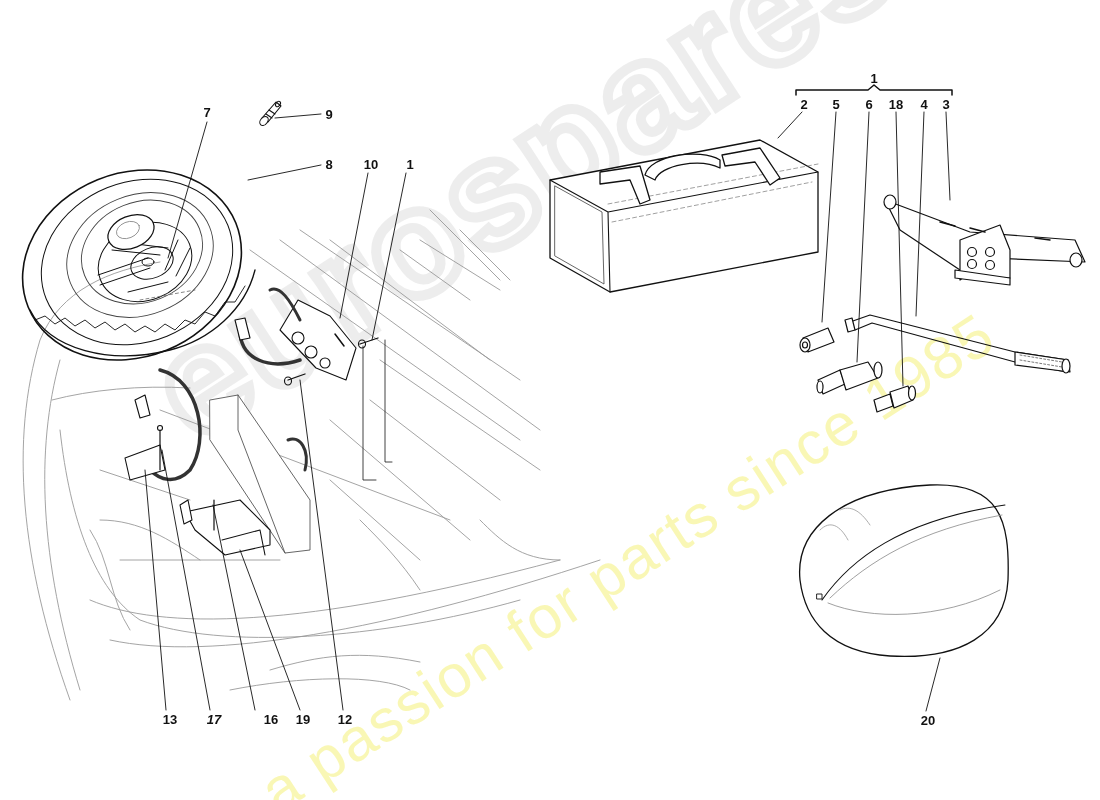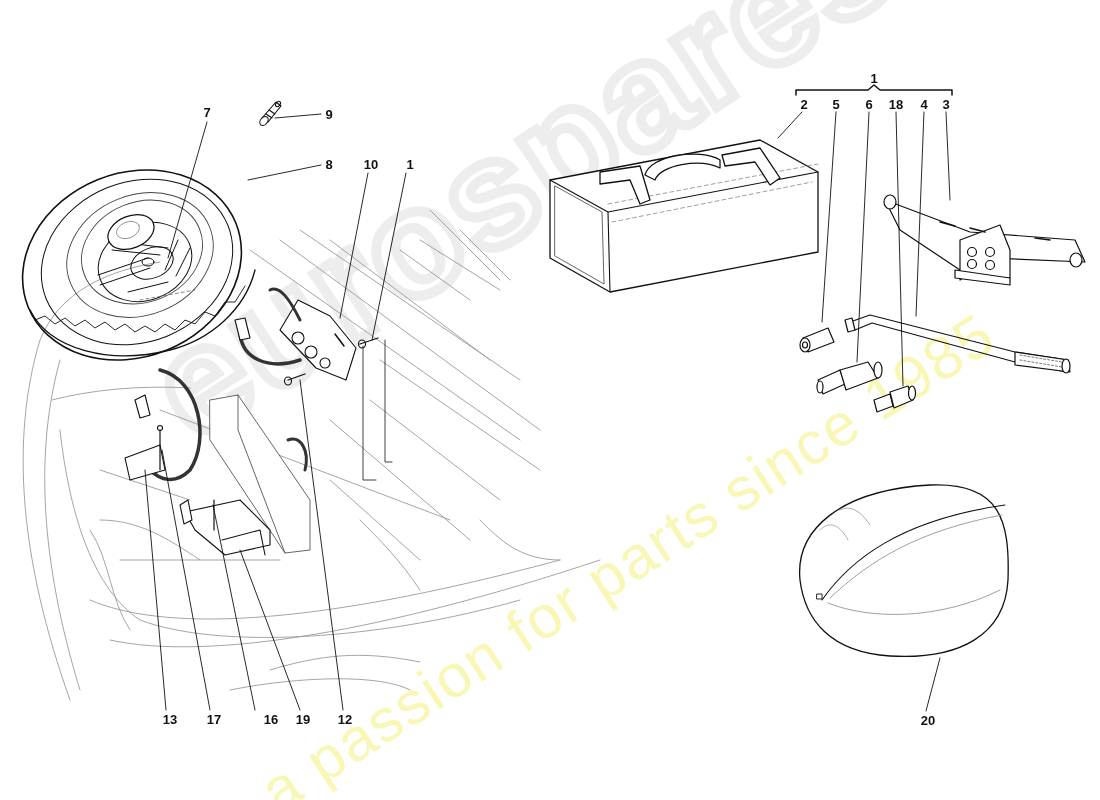"17" div.callout { font-style: none -> italic }
